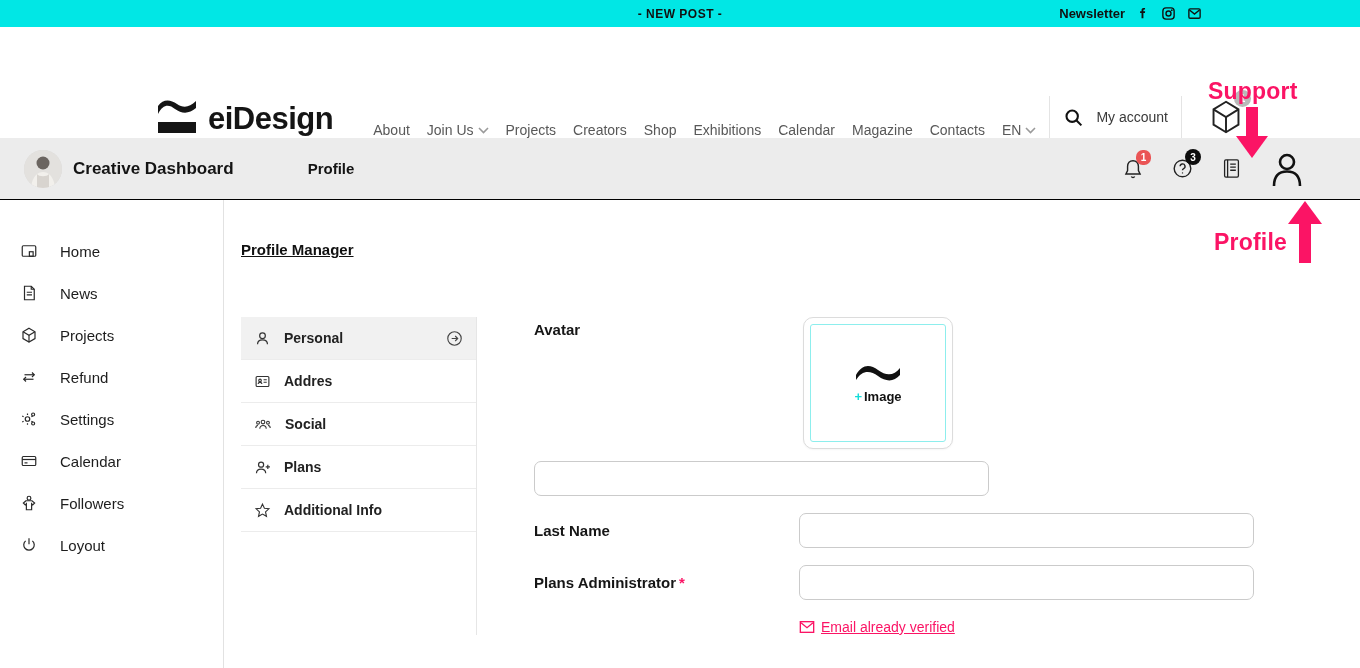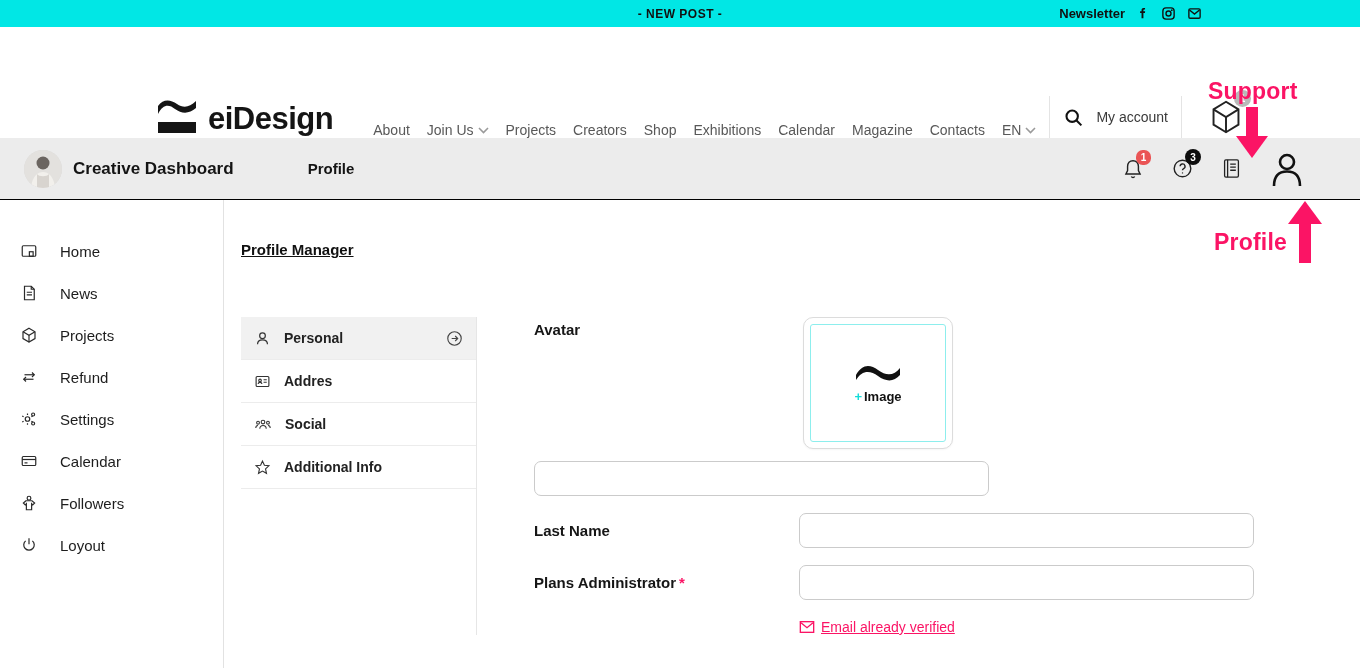"Plans" div.tab { html: none -> <div> <svg> <circle></circle> <path></path> <path></path> </svg> <span>Plans</span> </div> }
